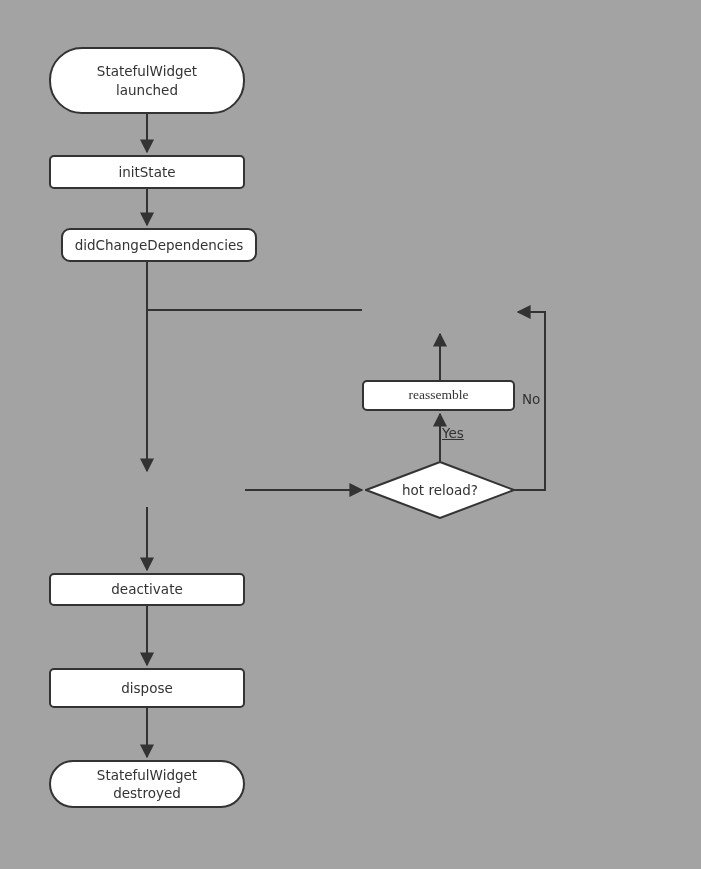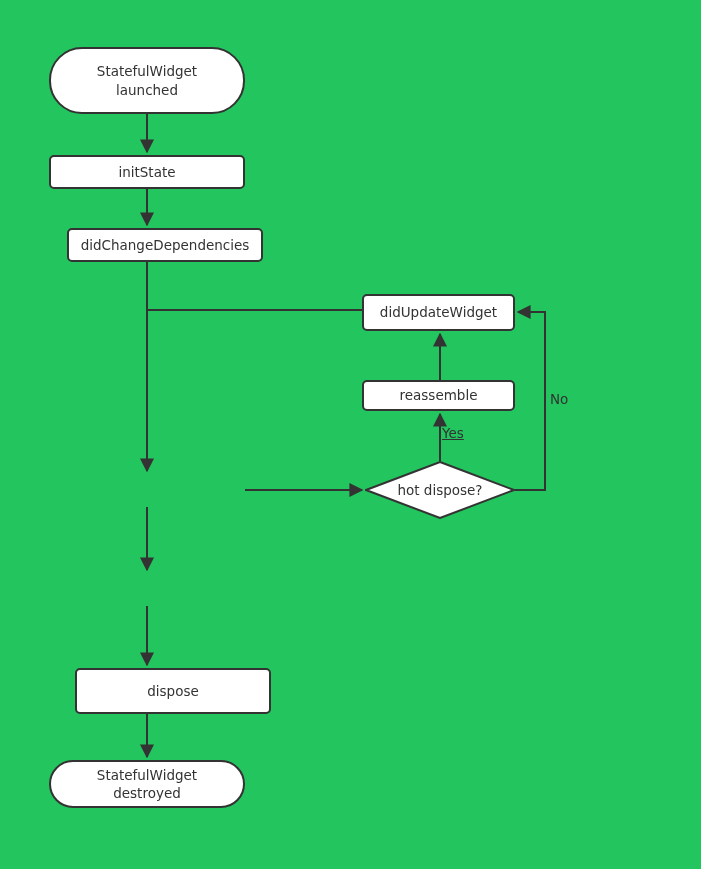"StatefulWidget" #canvas { background: #22c55e -> #a3a3a3 }
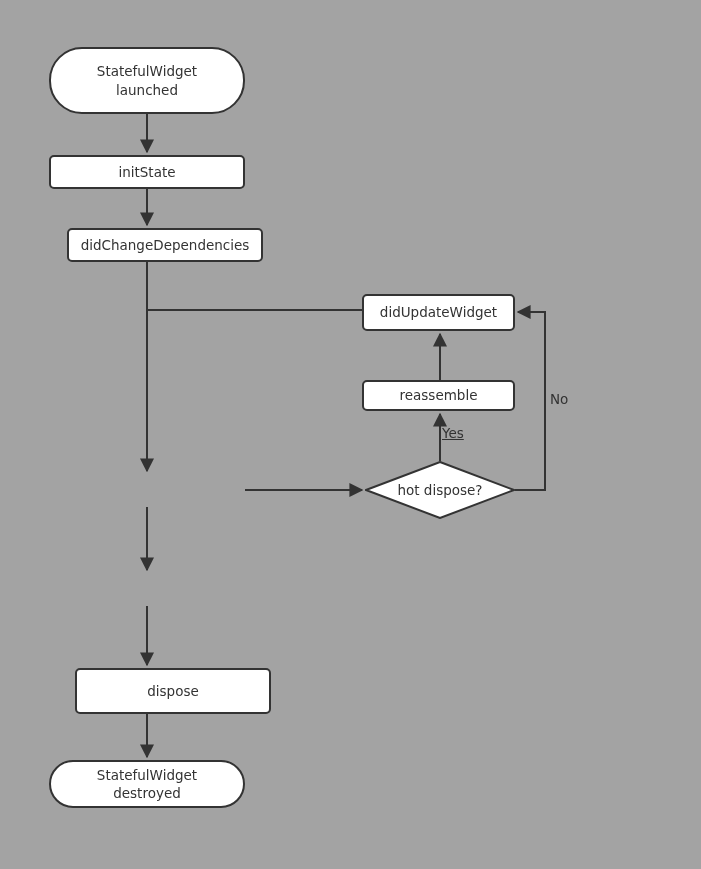"didChangeDependencies" div.node { border-radius: none -> 9px; left: 67px -> 61px }
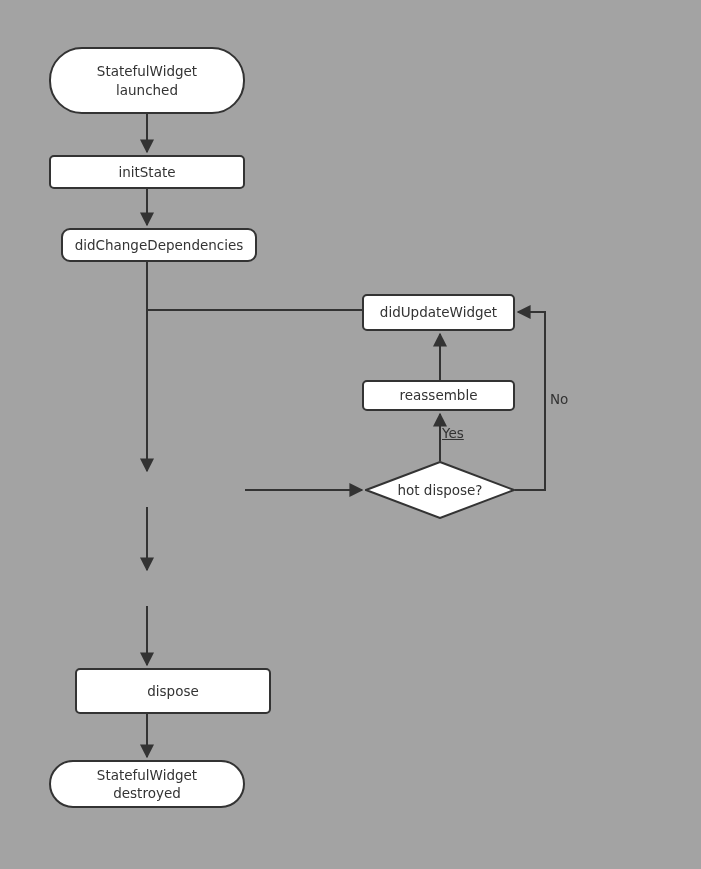"didUpdateWidget" div.node { html: <div> <span>didUpdateWidget</span> </div> -> none }
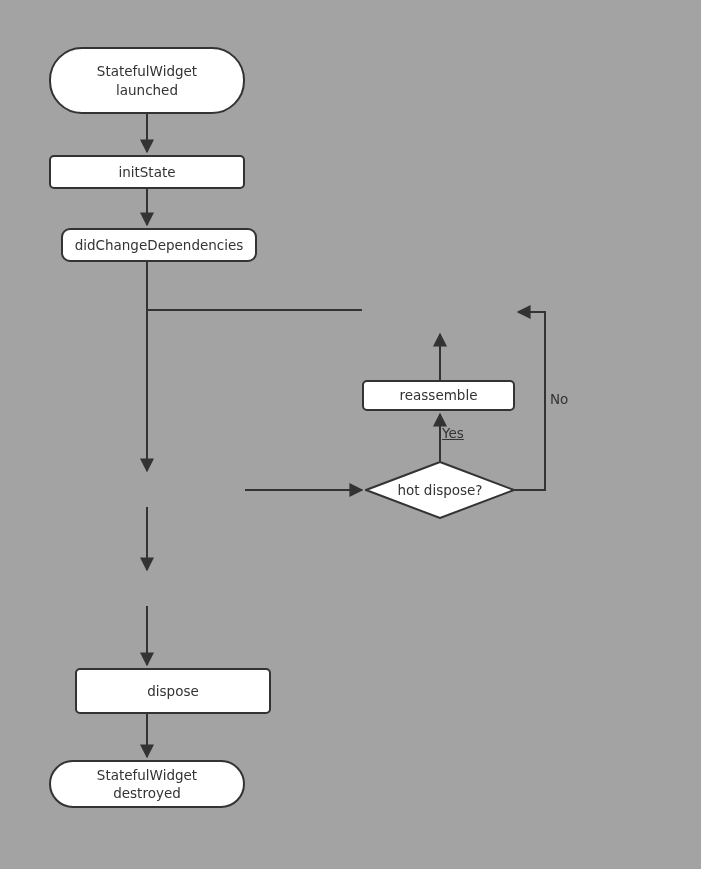"reassemble" div.node { font-family: none -> Liberation Serif, serif }
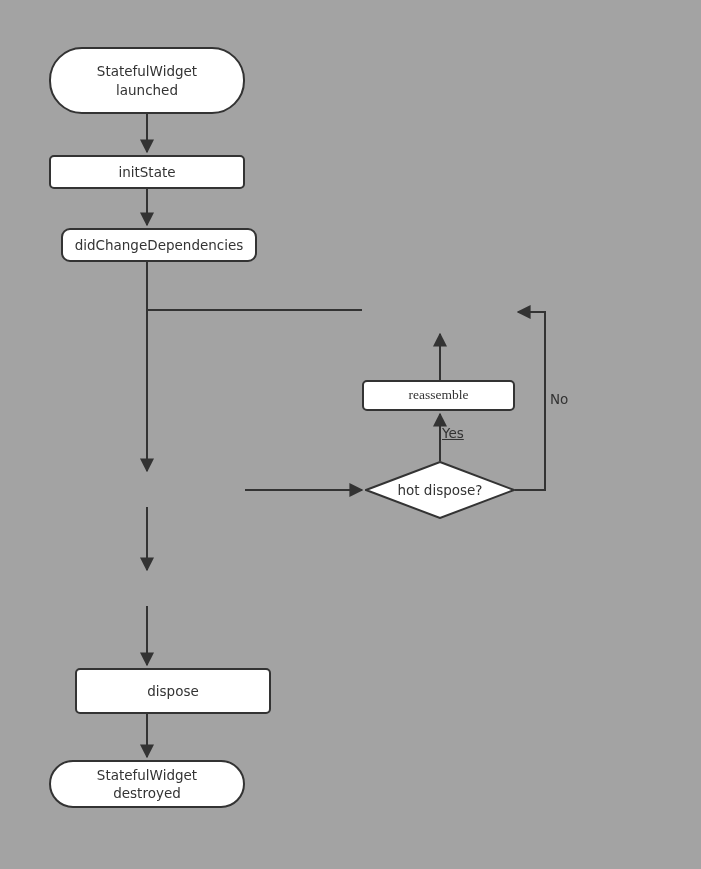"No" div.edge-label { left: 550px -> 522px }
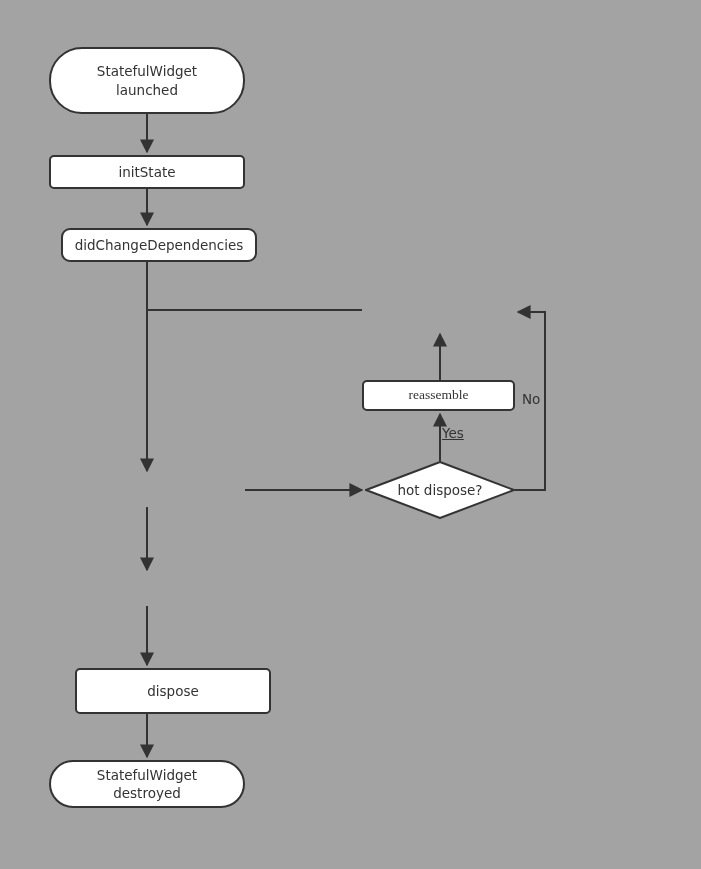"hot dispose?" span.decision-label { text: dispose -> reload }
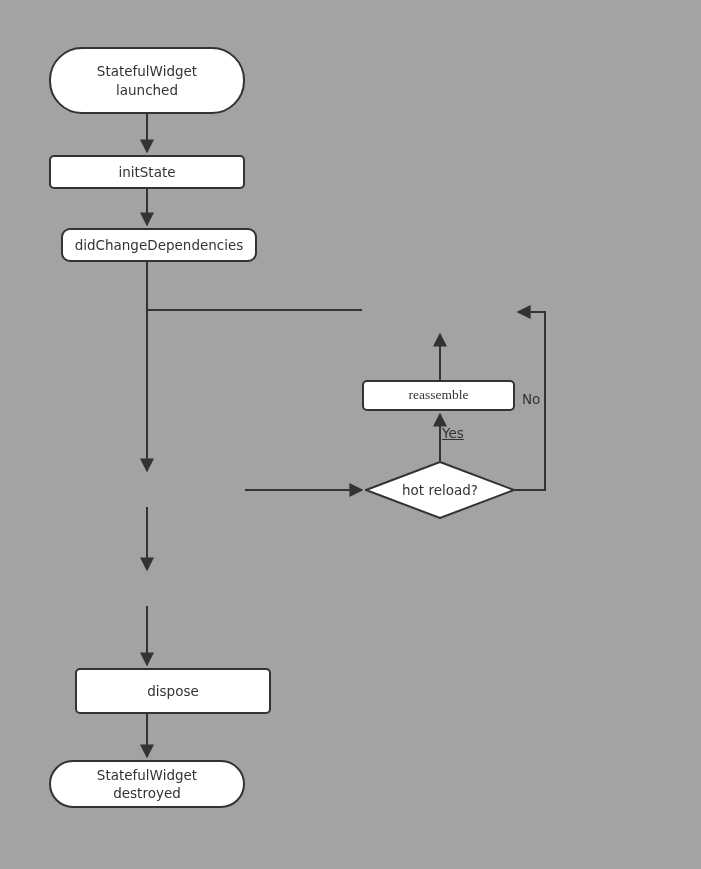"deactivate" div.node { html: none -> <div> <span>deactivate</span> </div> }
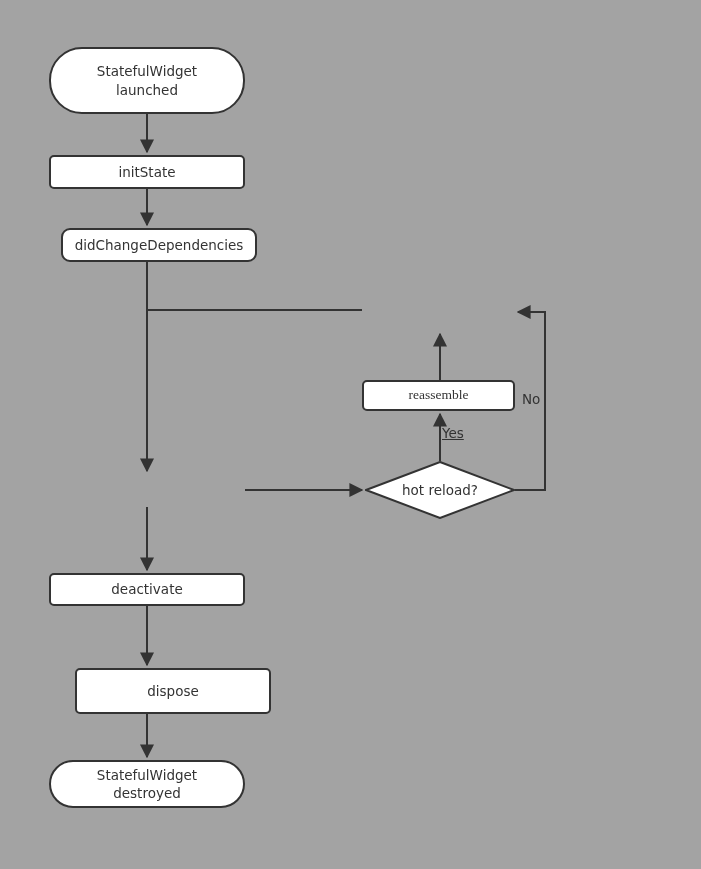"dispose" div.node { height: 46px -> 40px; margin-left: 26px -> none }
